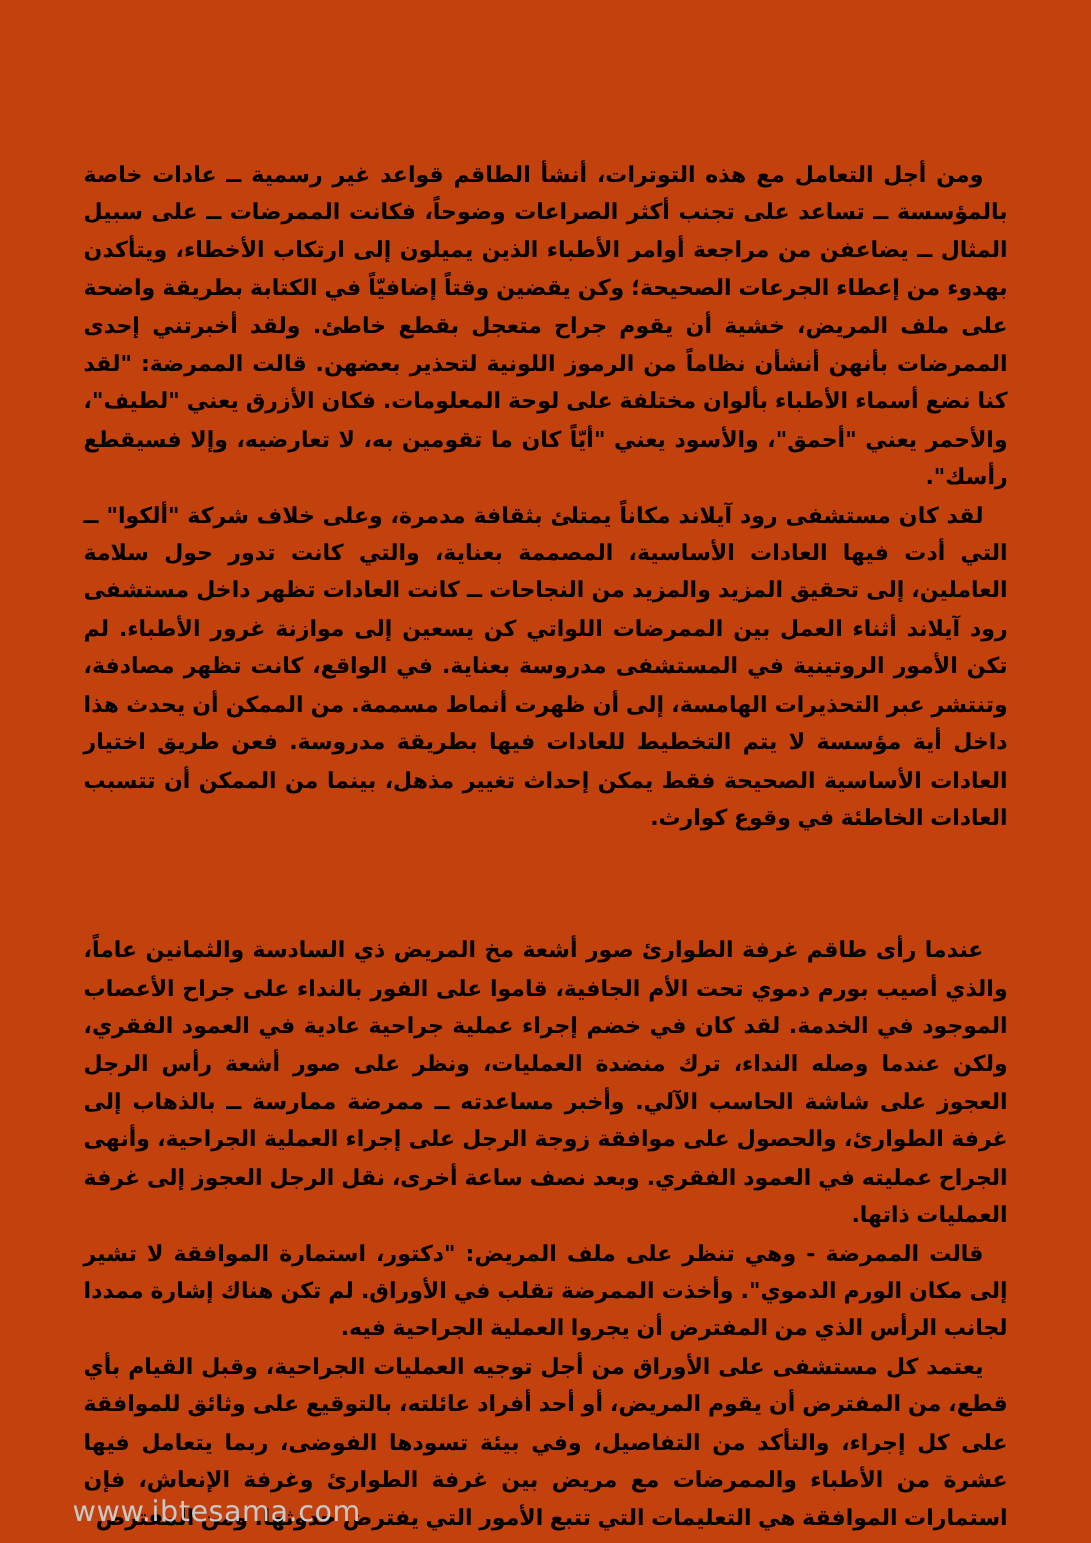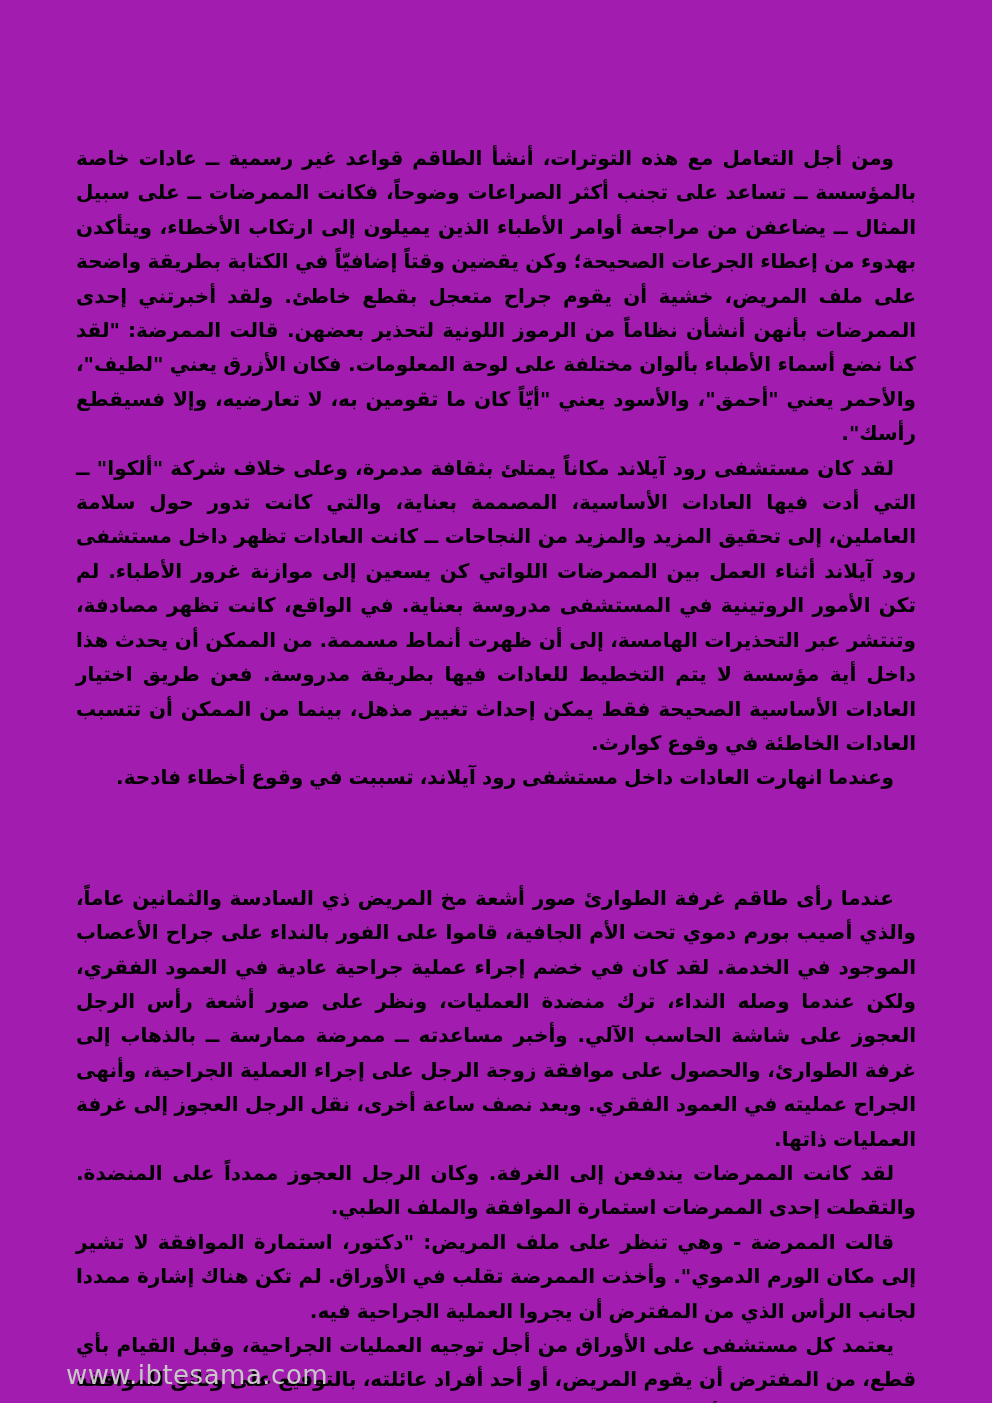"ومن أجل التعامل مع هذه" .page { background: #a21caf -> #c2410c }
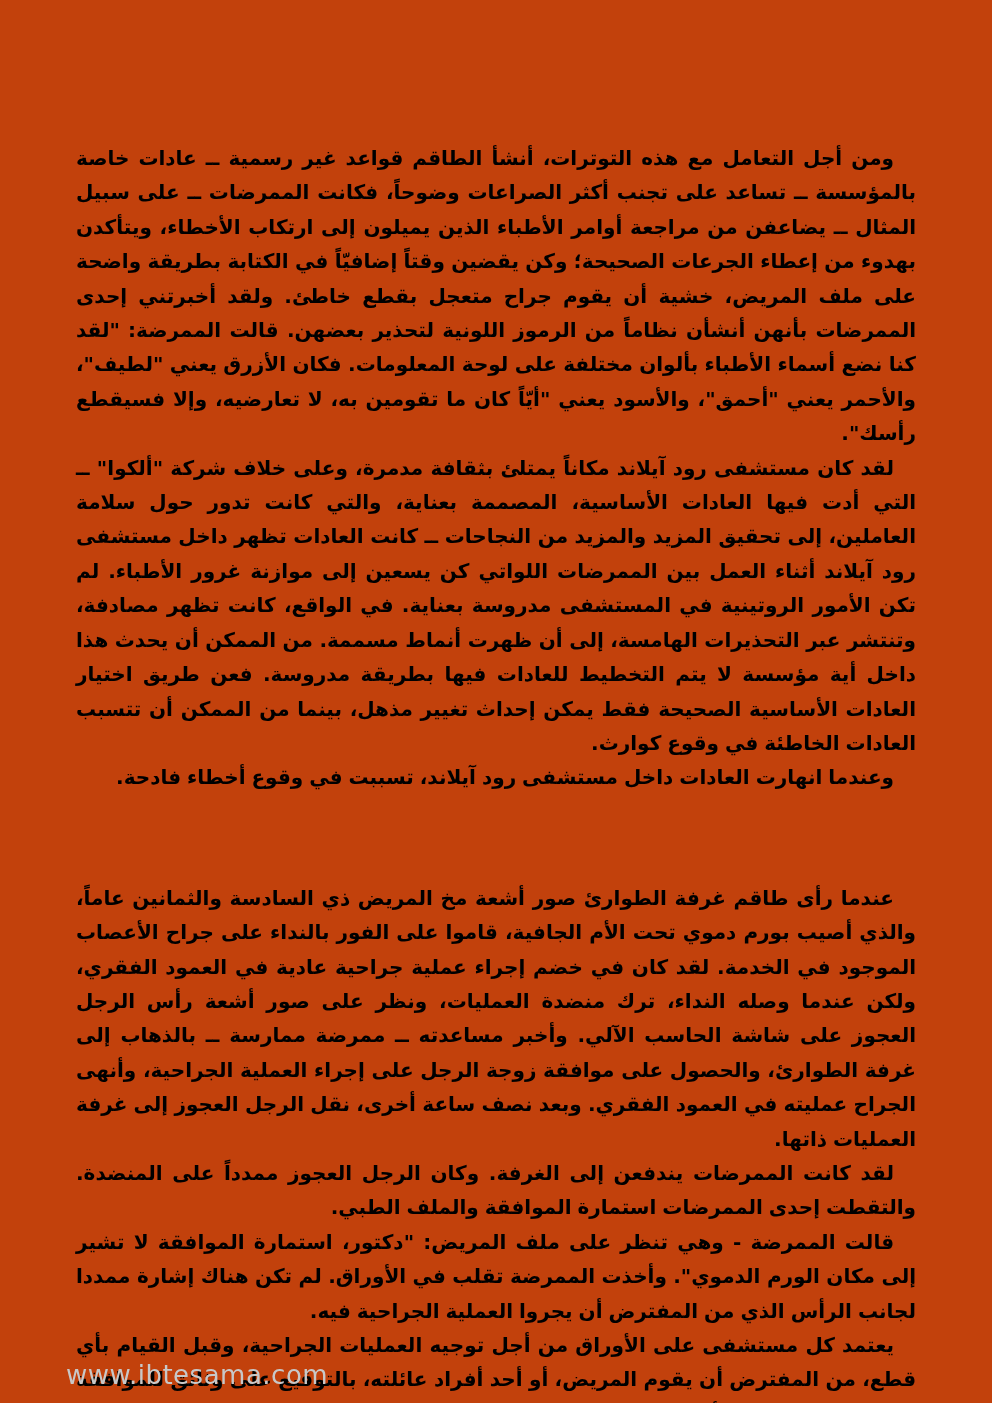"وعندما انهارت العادات داخل مستشفى" p.para { html: <p>وعندما انهارت العادات داخل مستشفى رود آيلاند، تسببت في وقوع أخطاء فادحة.</p> -> none }
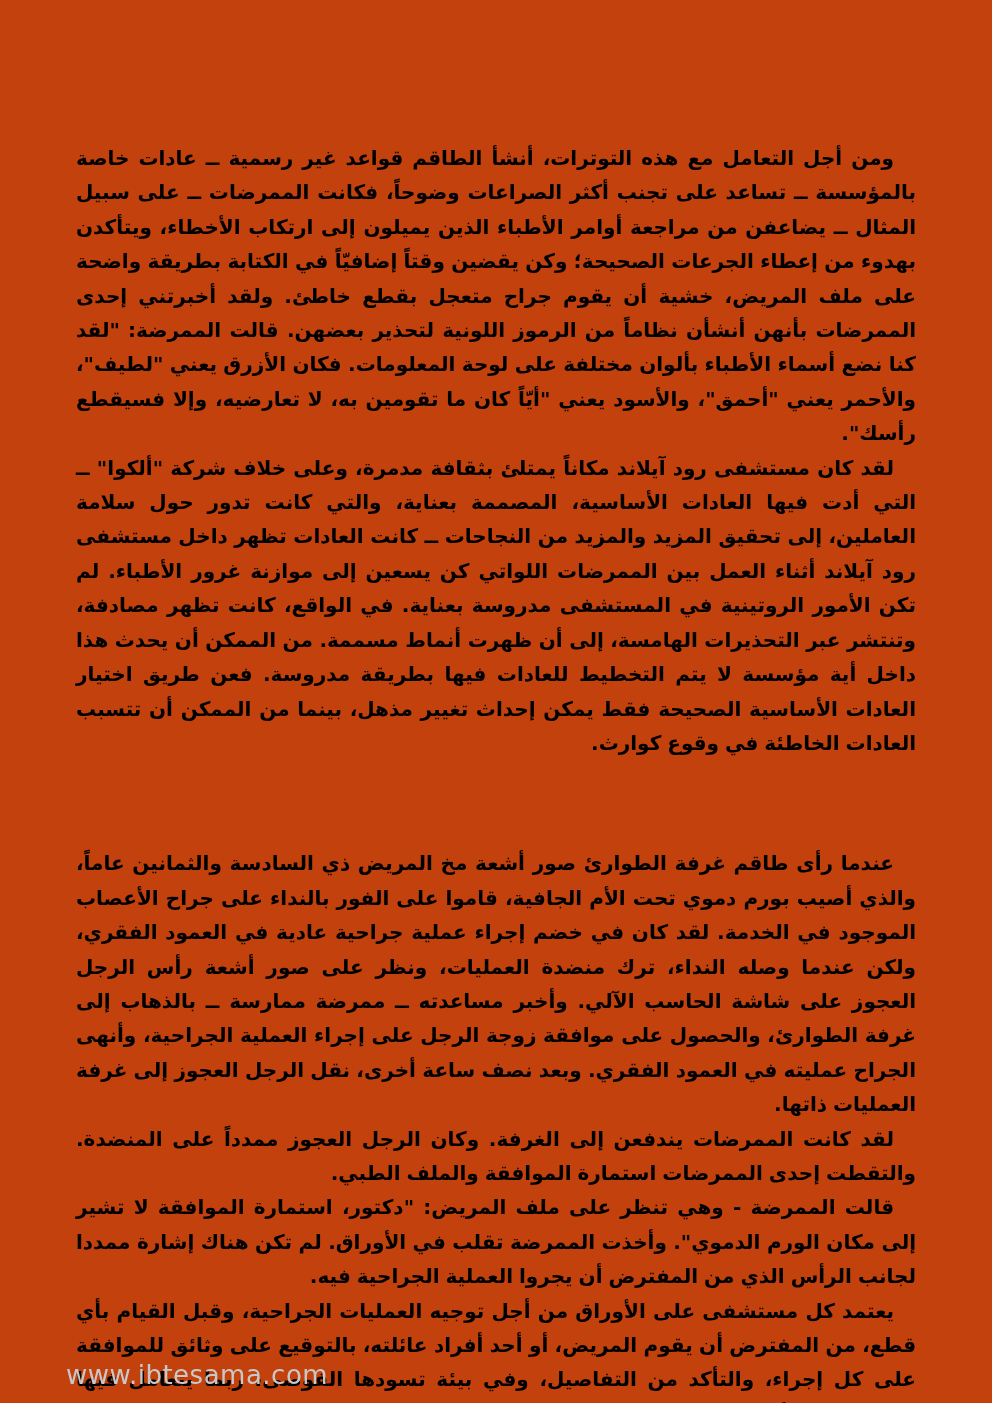"لقد كانت الممرضات يندفعن إلى" p.para { html: <p>لقد كانت الممرضات يندفعن إلى الغرفة. وكان الرجل العجوز ممدداً على المنضدة. والتقطت إحدى الممرضات استمارة الموافقة والملف الطبي.</p> -> none }
